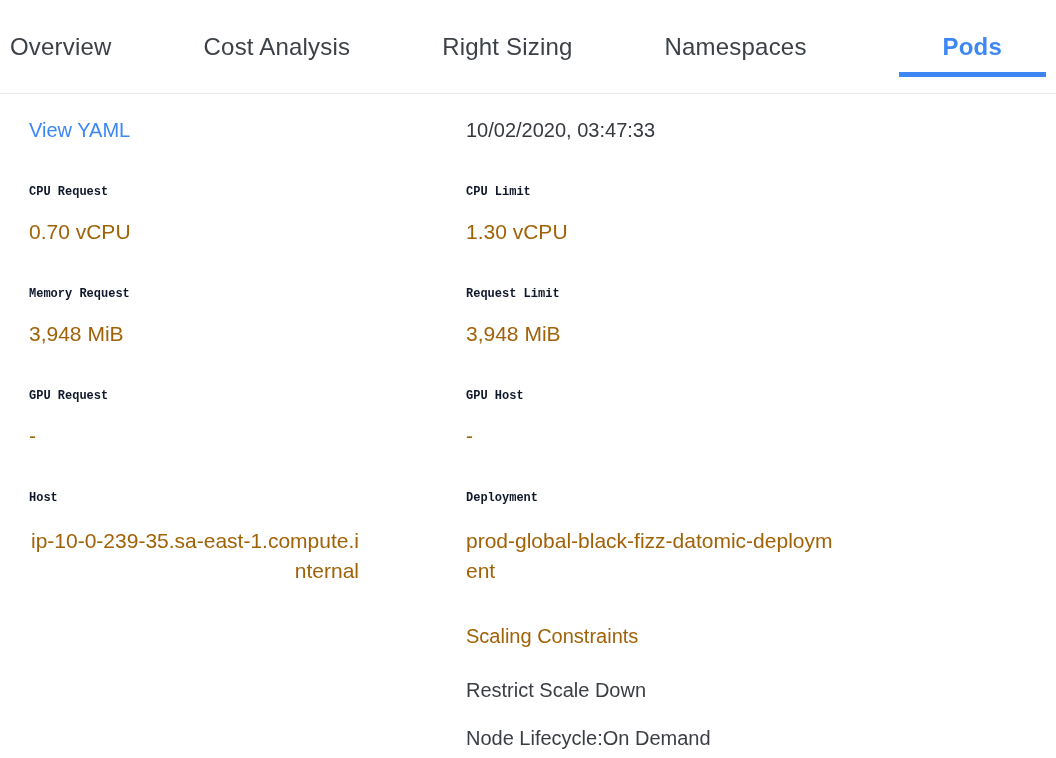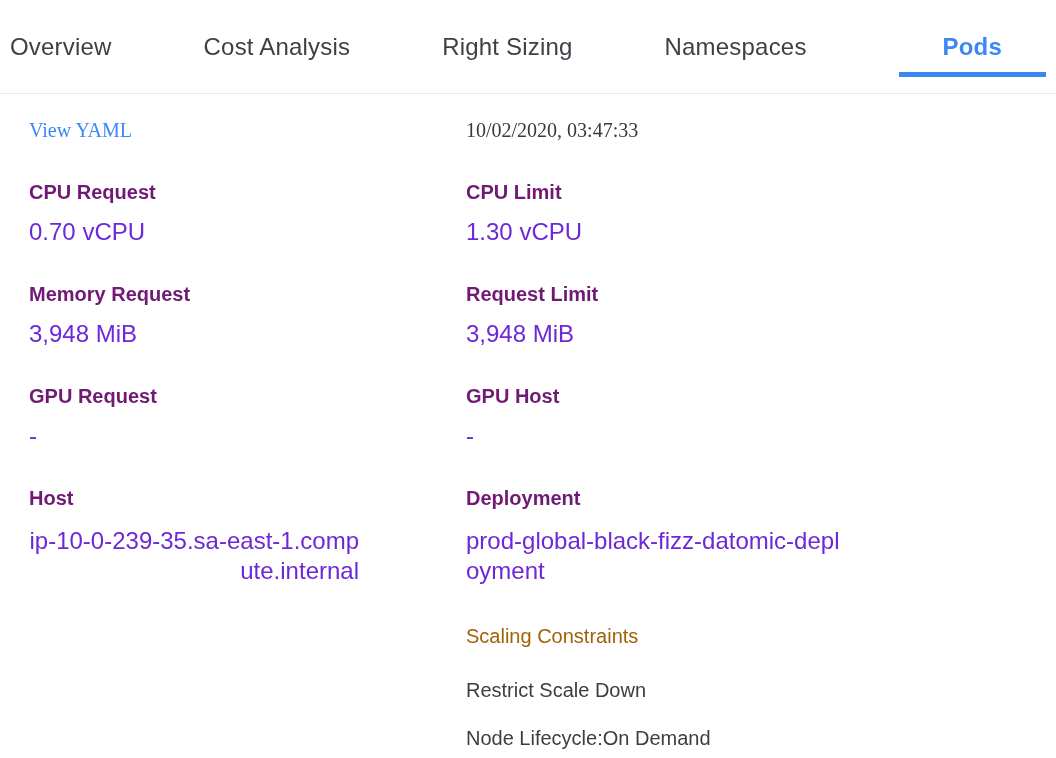"View YAML" .row-top { font-family: Liberation Serif, serif -> none }
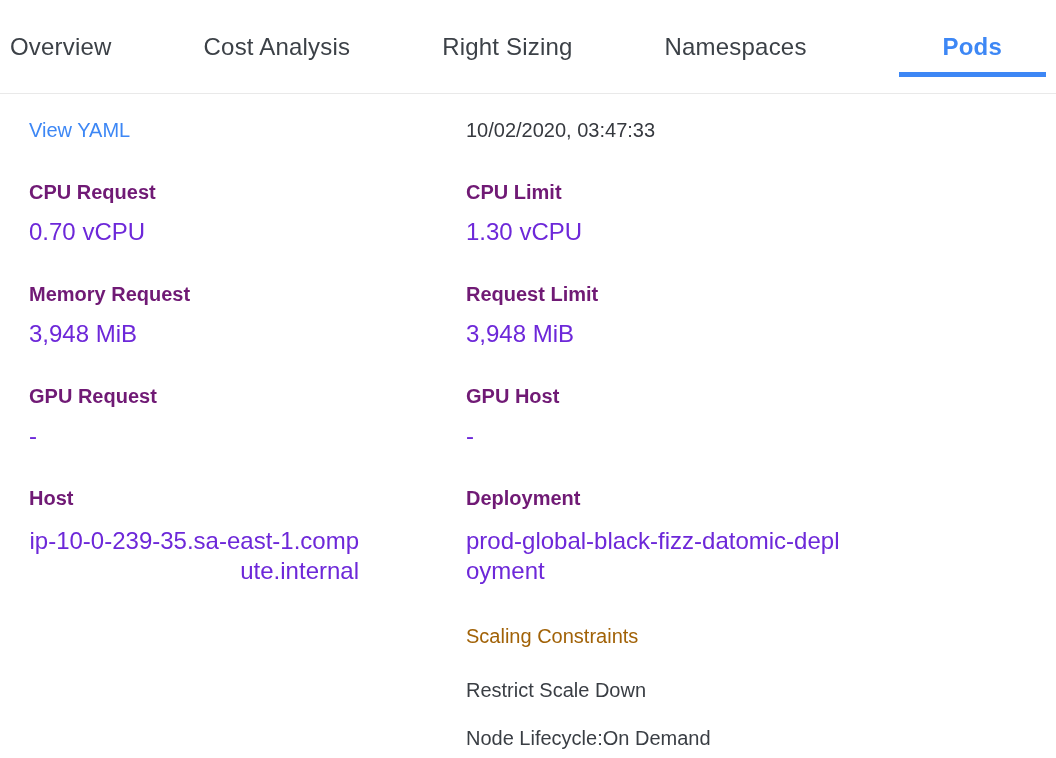"CPU Request" .field-label { color: #701a75 -> #0f172a; font-family: none -> Liberation Mono, monospace; font-size: 20px -> 12px }
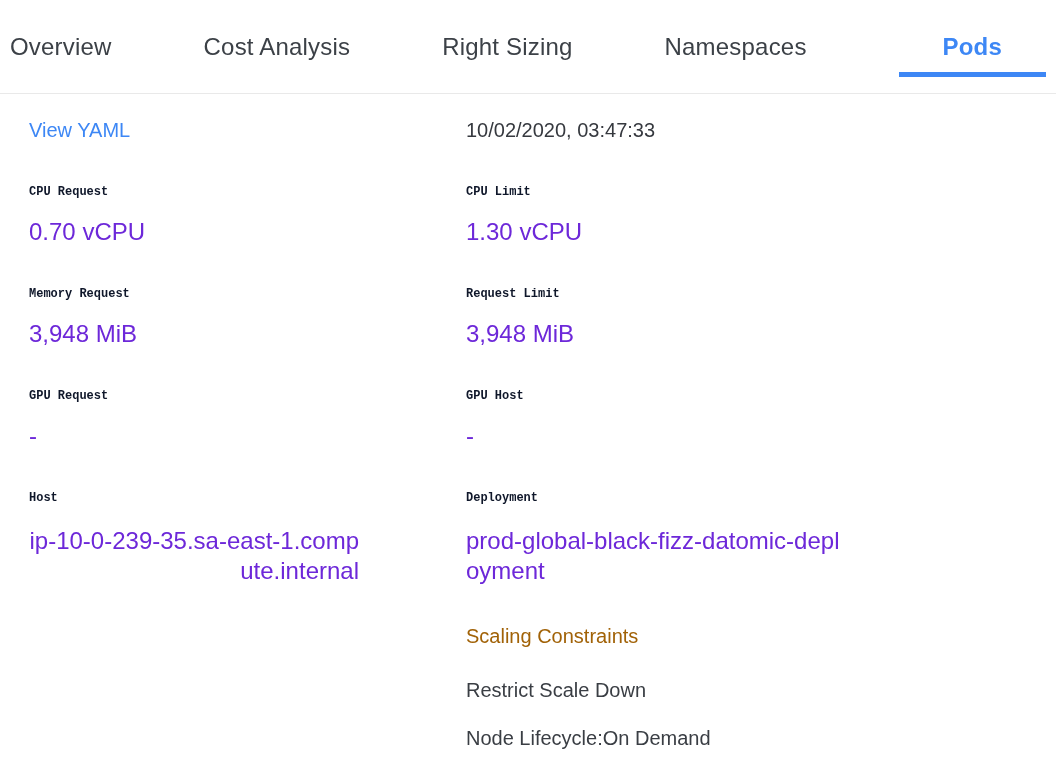"0.70 vCPU" .field-value { color: #6d28d9 -> #a16207; font-size: 24px -> 21px }
